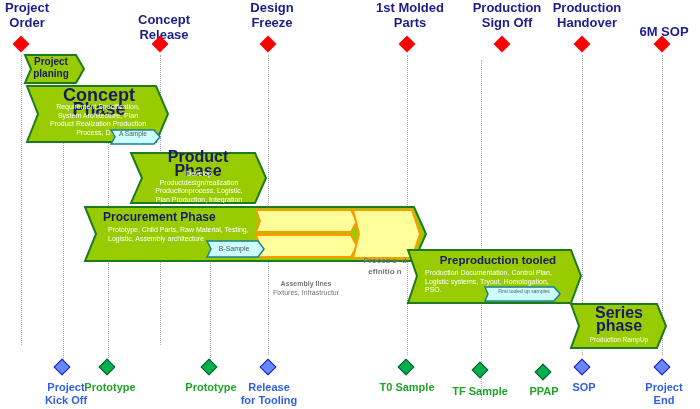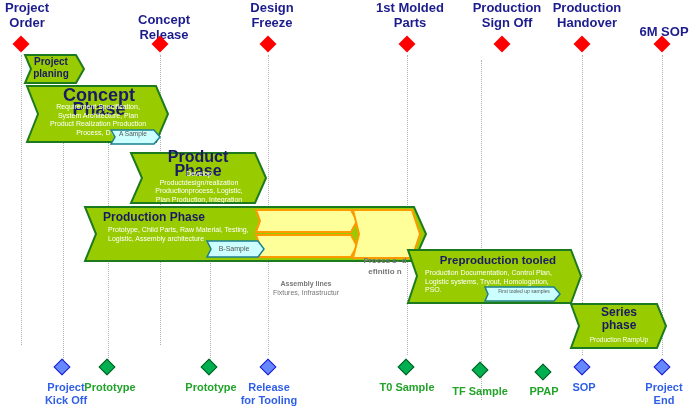"Production Phase" div.phase-text { text: Production -> Procurement }
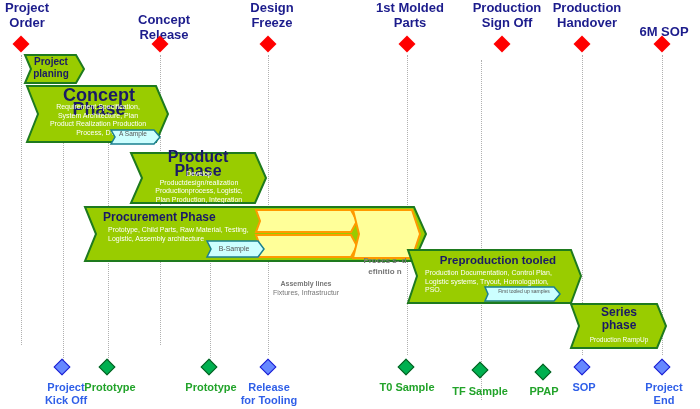"Series phase" div.phase-text { font-size: 12px -> 16px }
